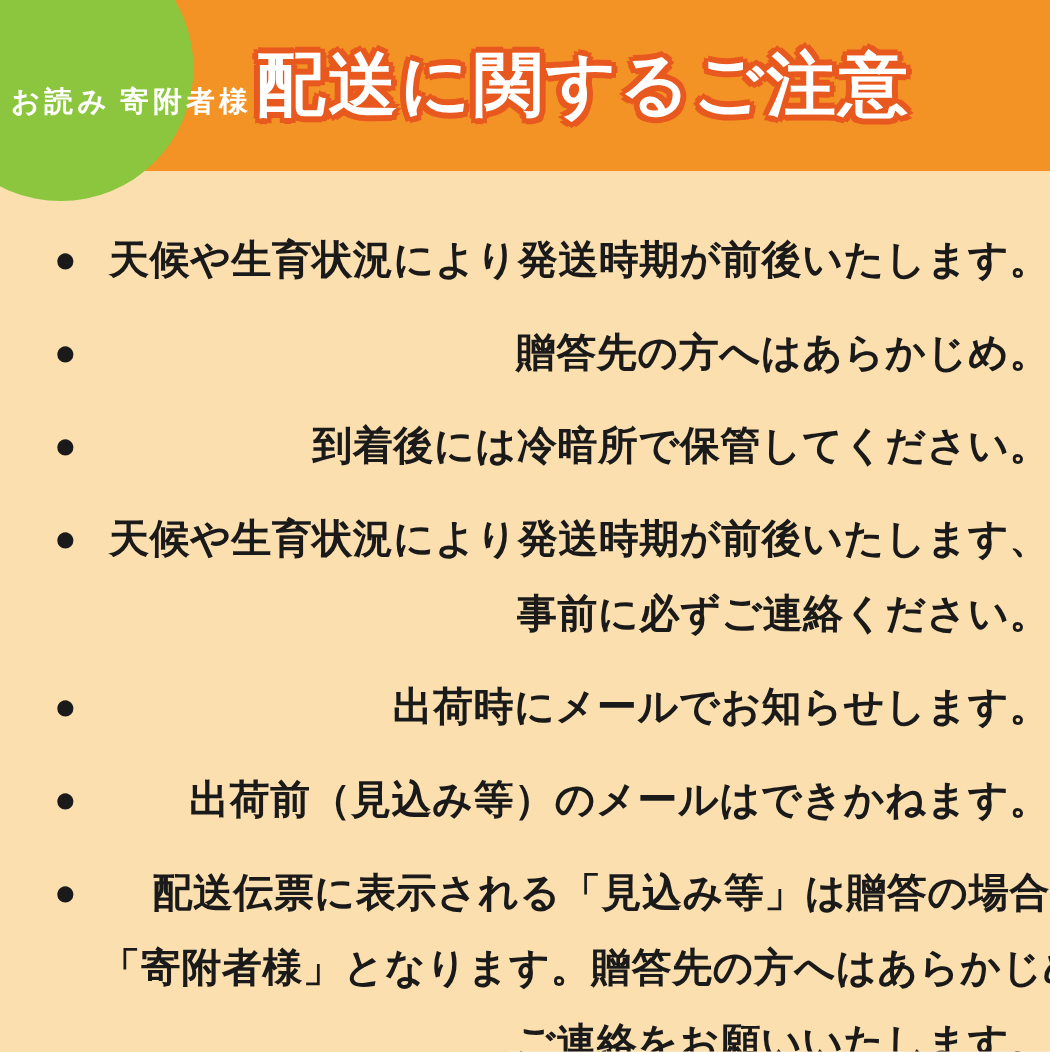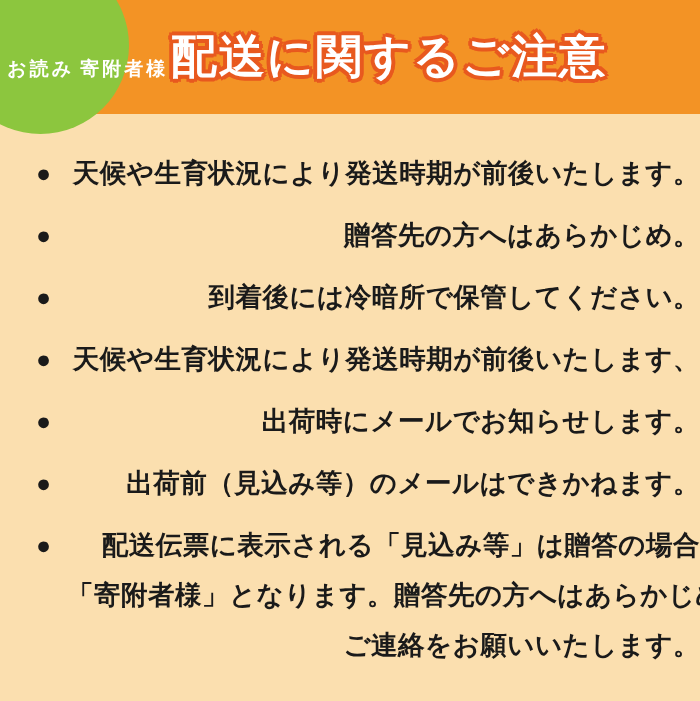"事前に必ずご連絡ください。" div.notice-line { html: none -> <div> <span>●</span> <span>事前に必ずご連絡ください。</span> </div> }
